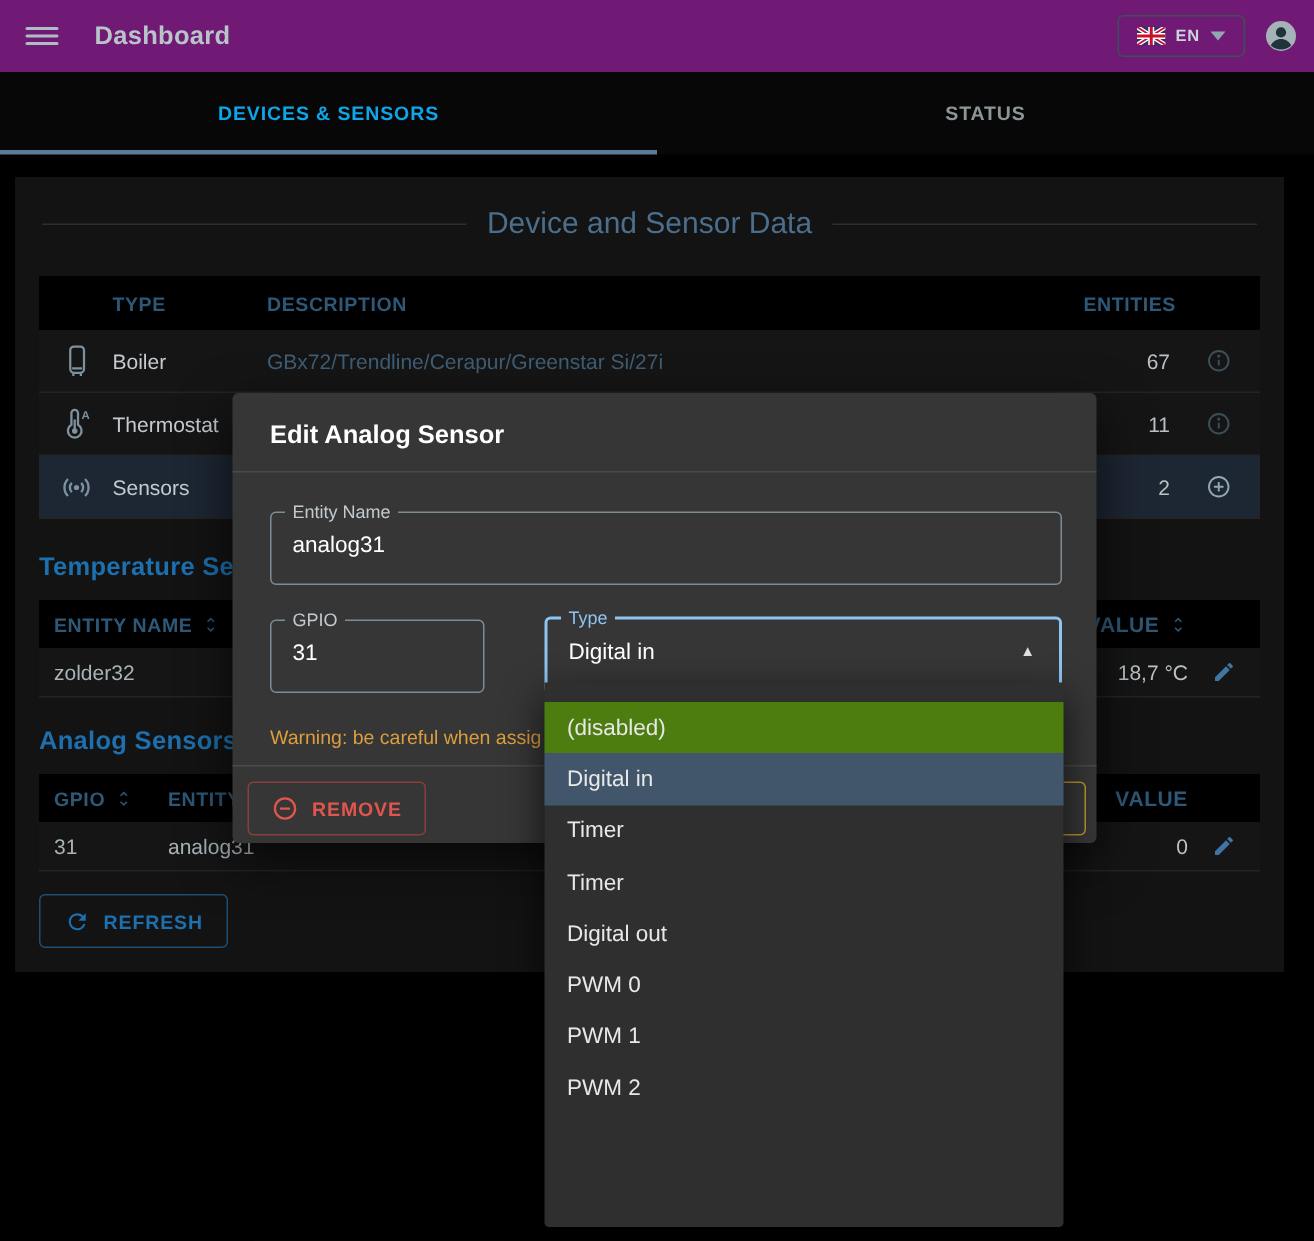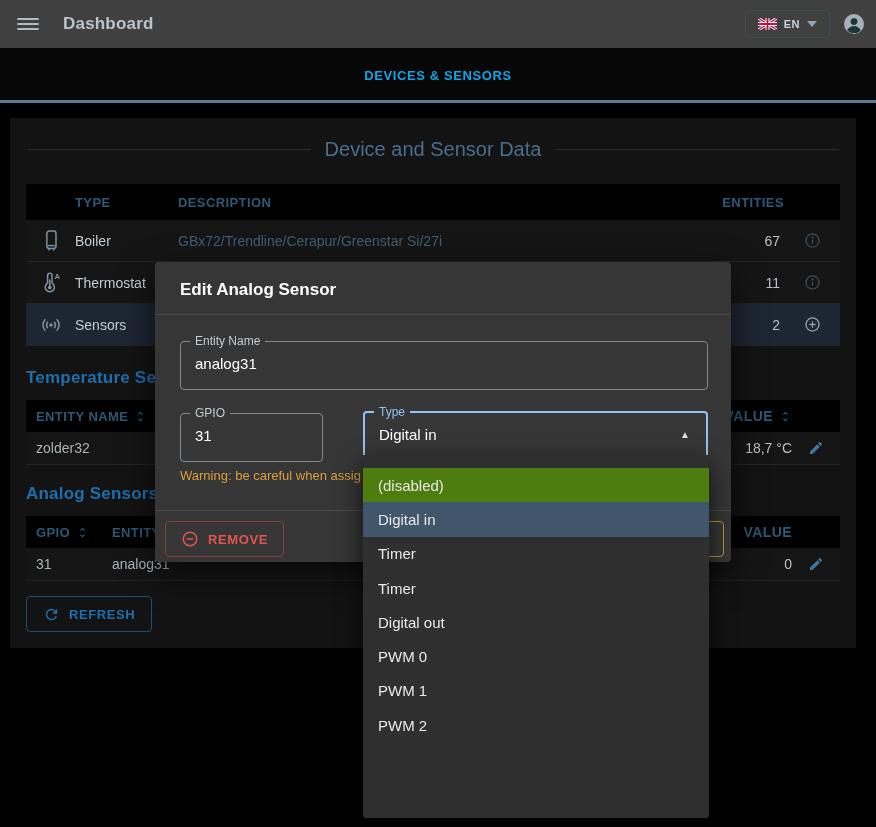"Dashboard" .appbar { background: #404040 -> #701a75 }
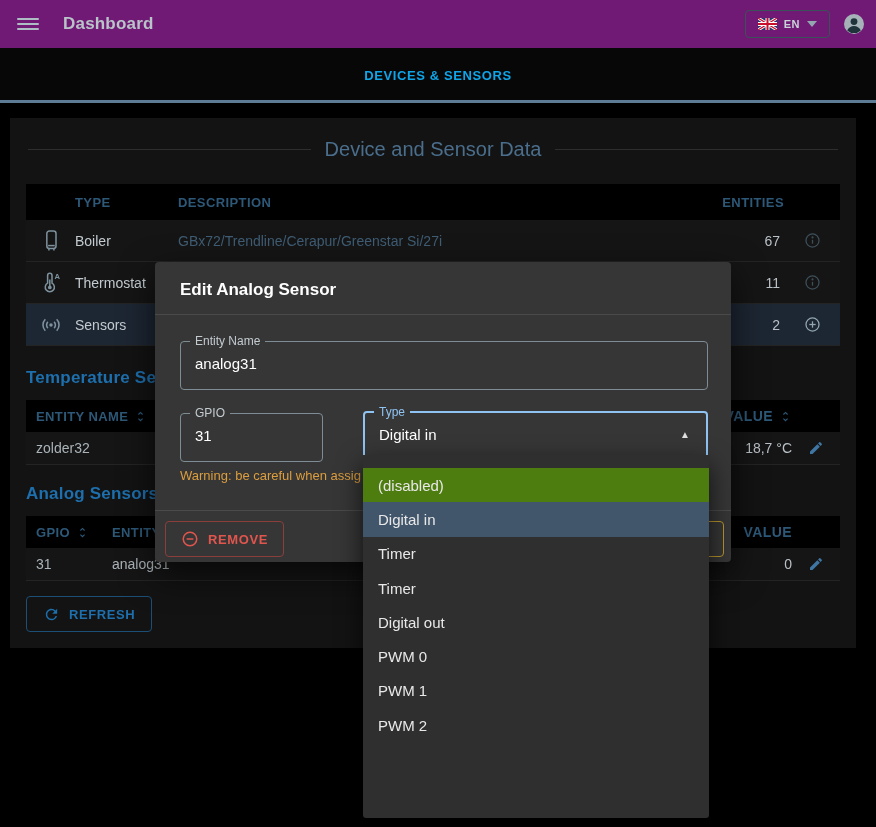"STATUS" div.tab { html: none -> <div>STATUS</div> }
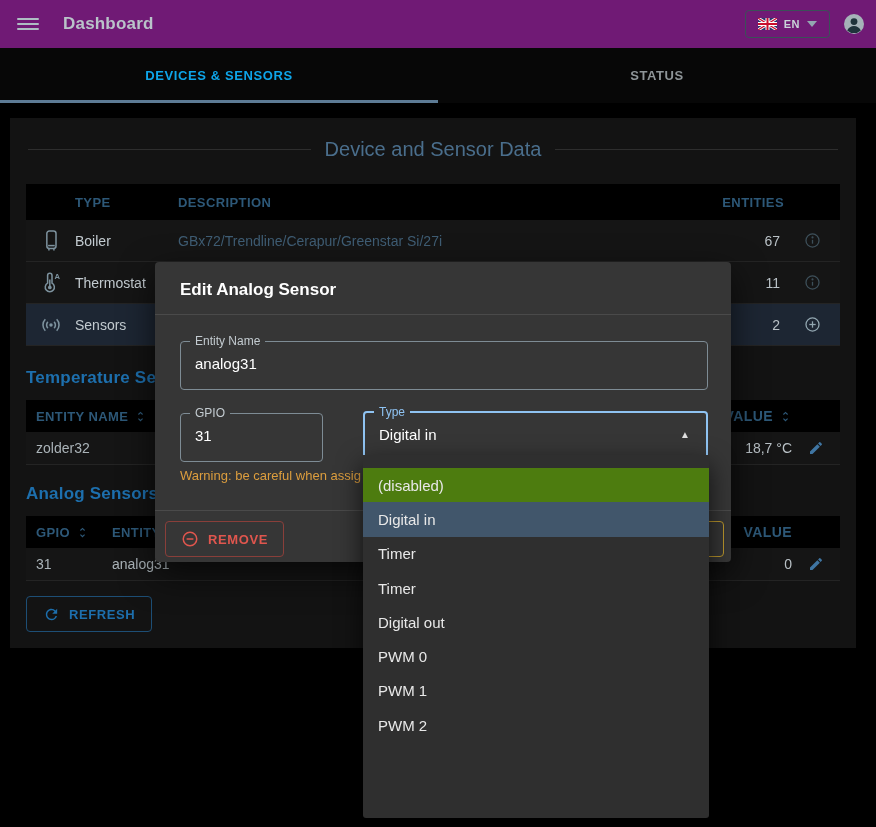"Warning: be careful when assig" .warning { top: 206px -> 222px }
